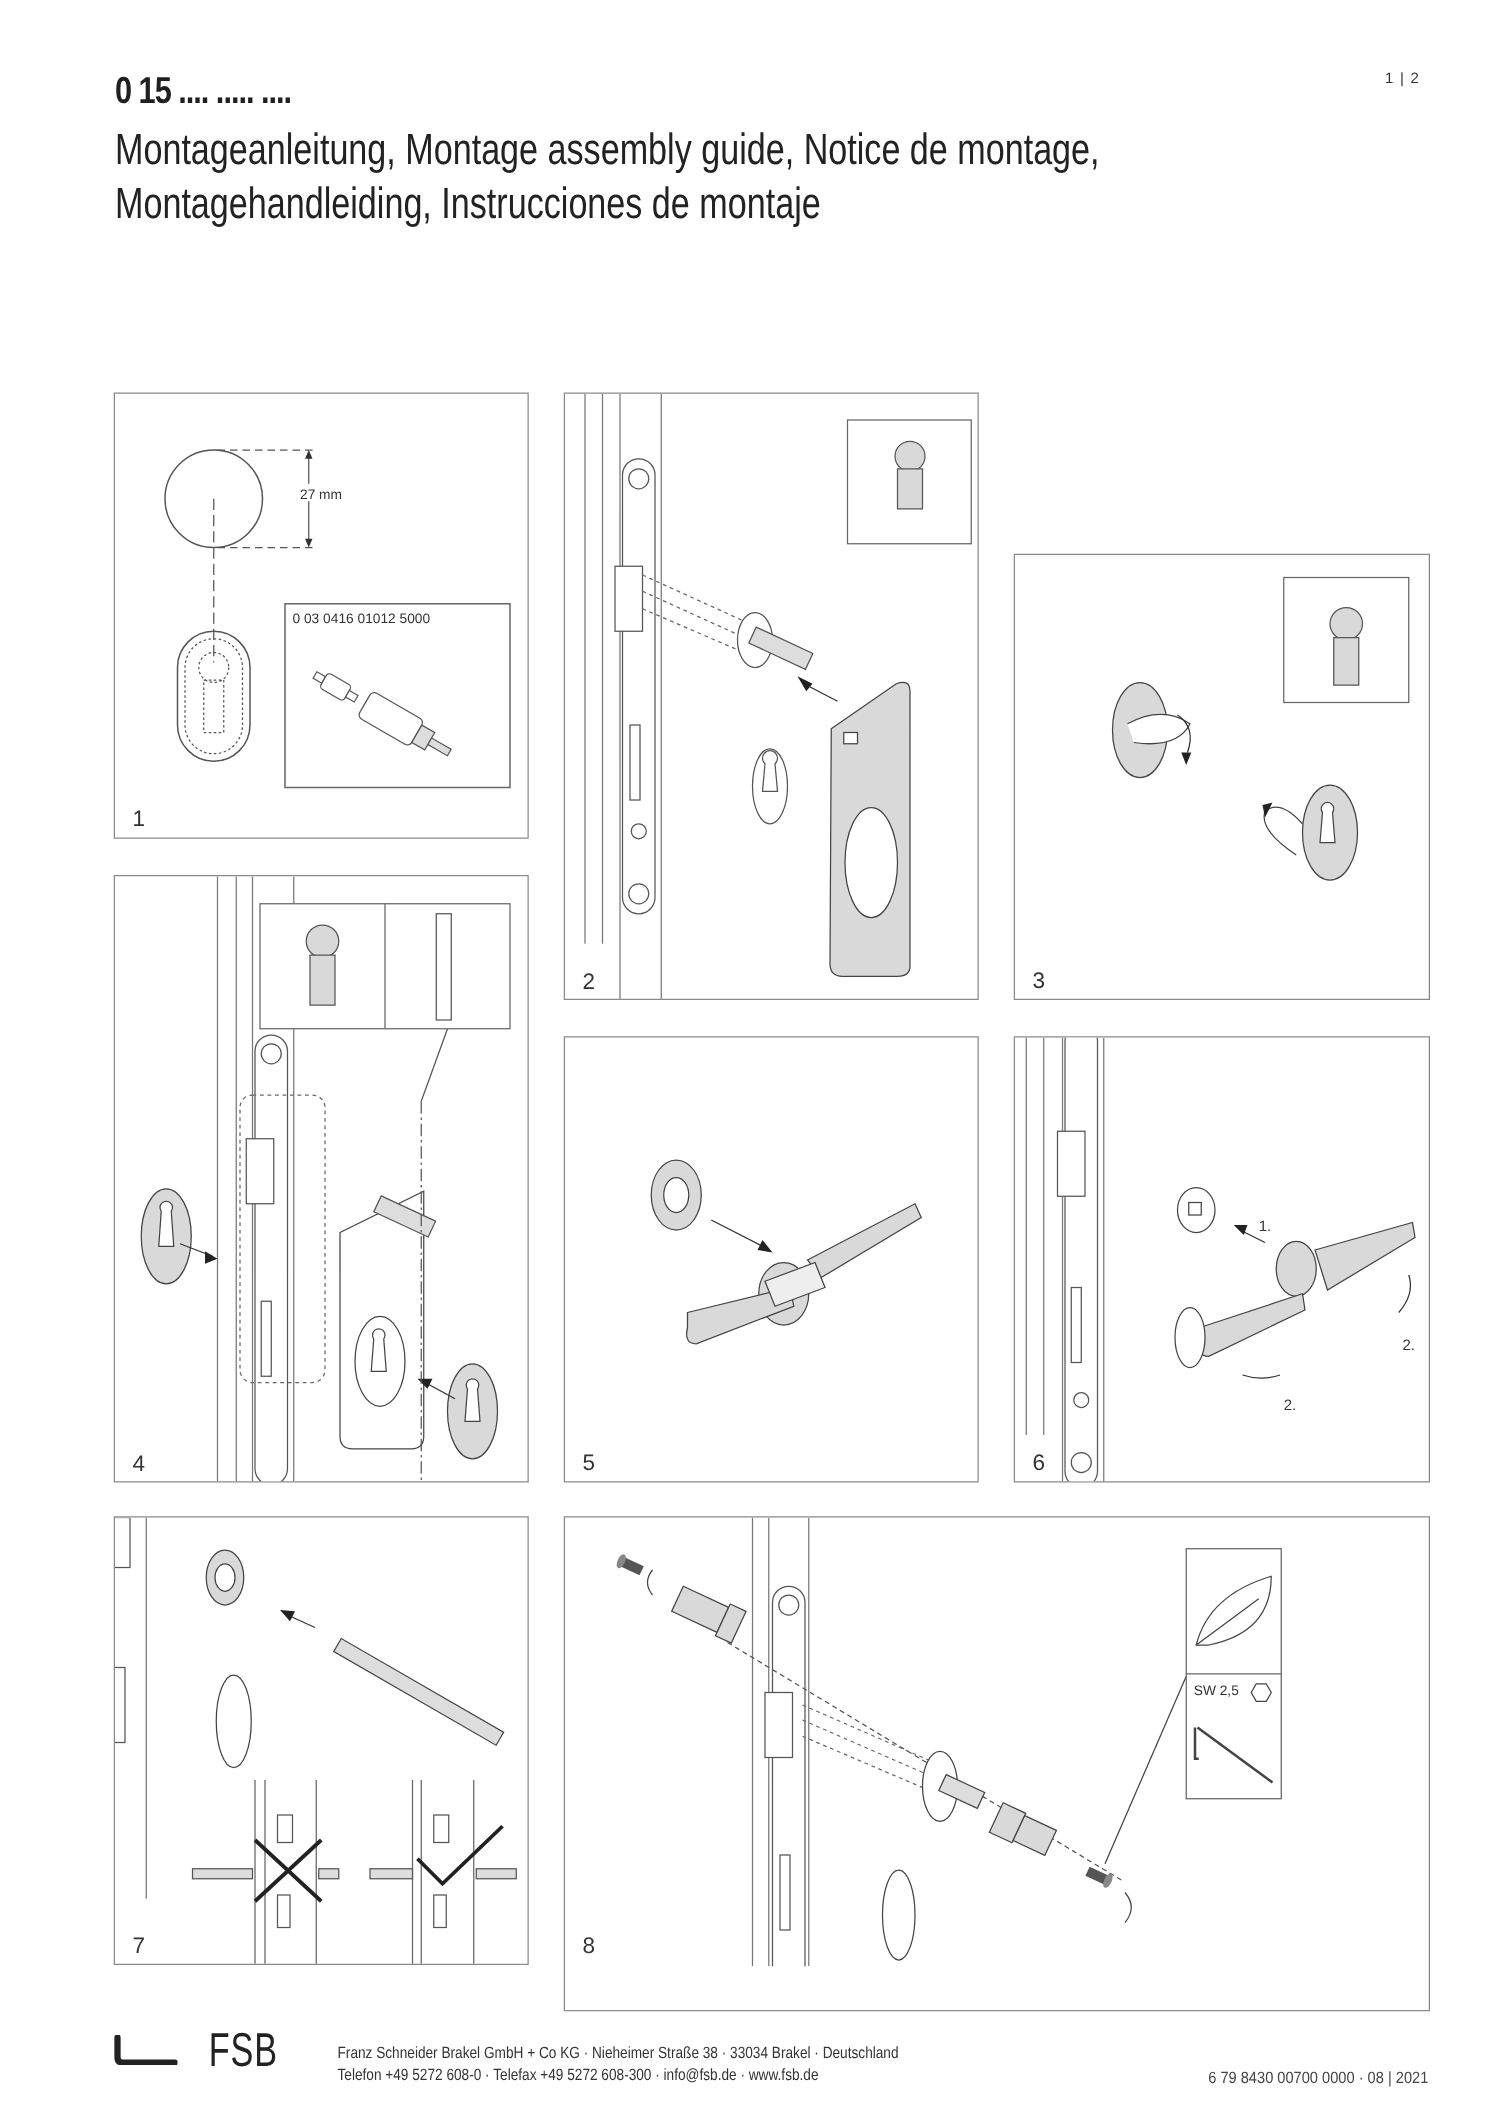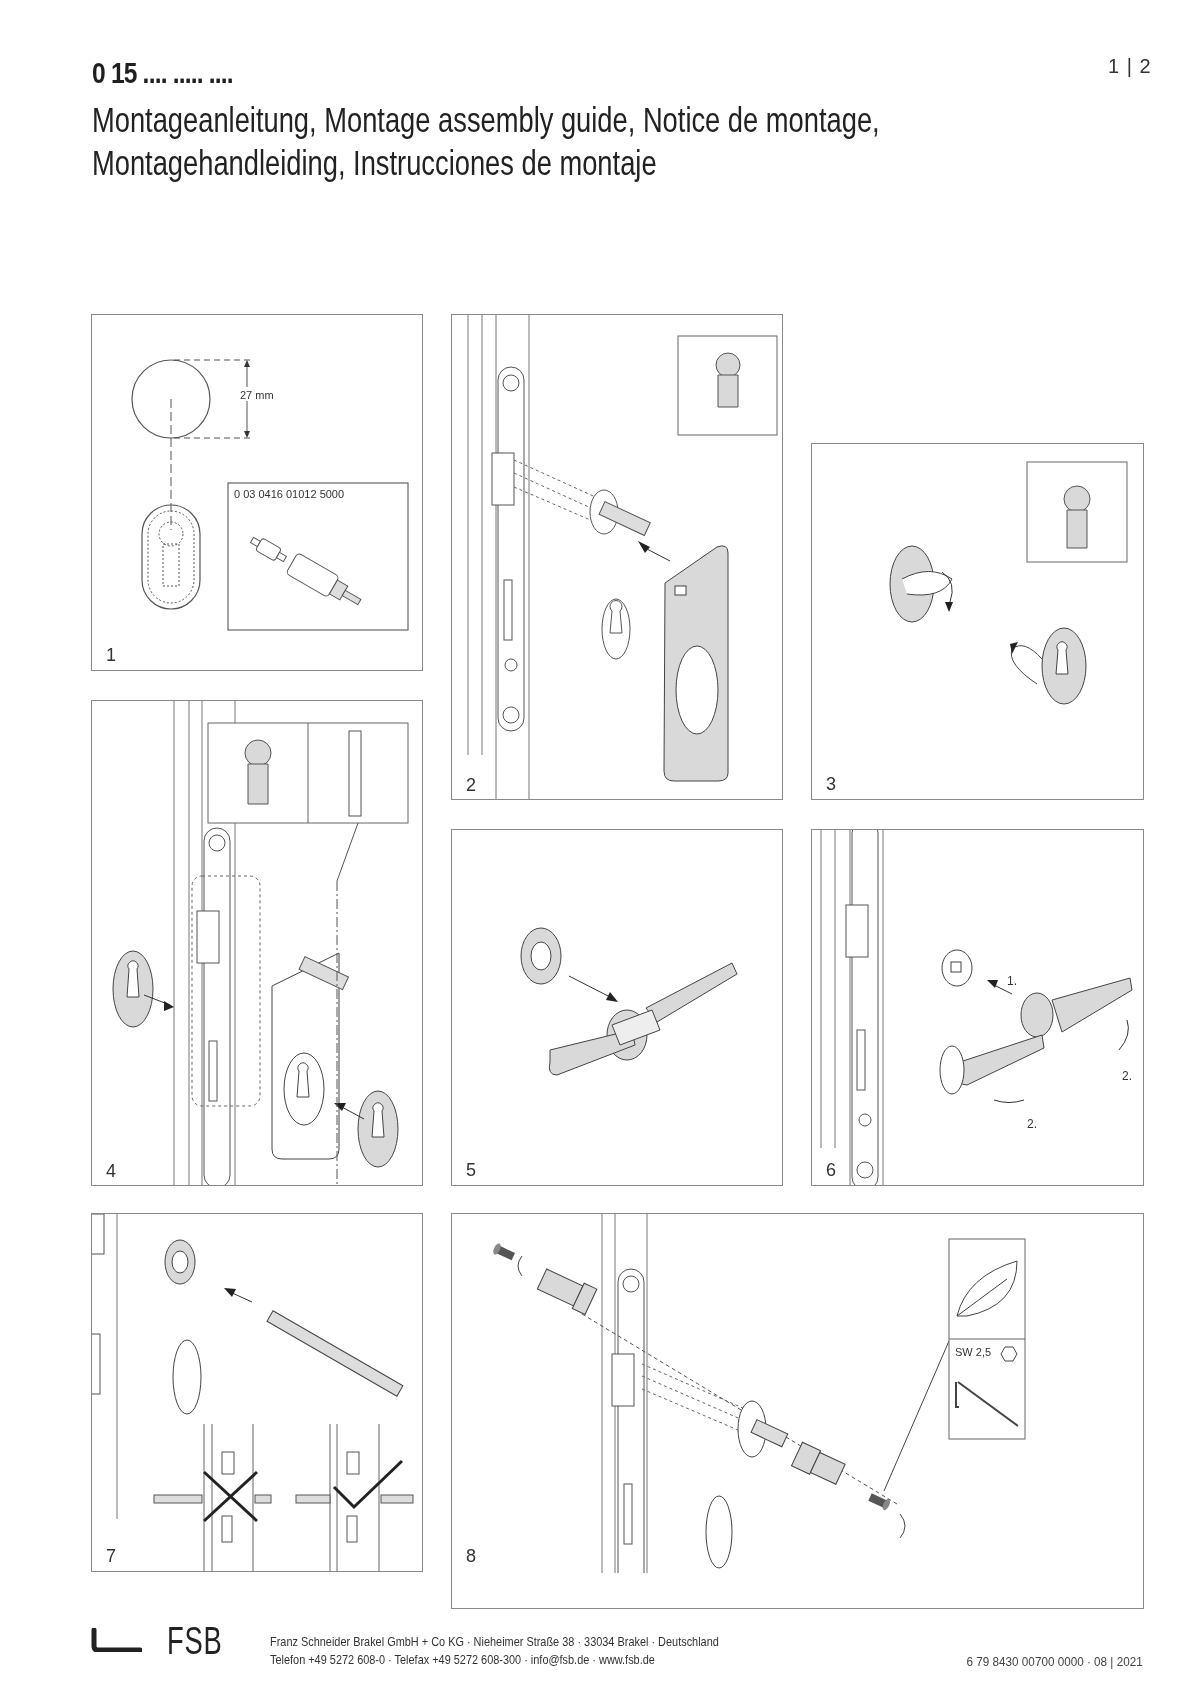"1 | 2" .page-num { font-size: 20px -> 12px }
